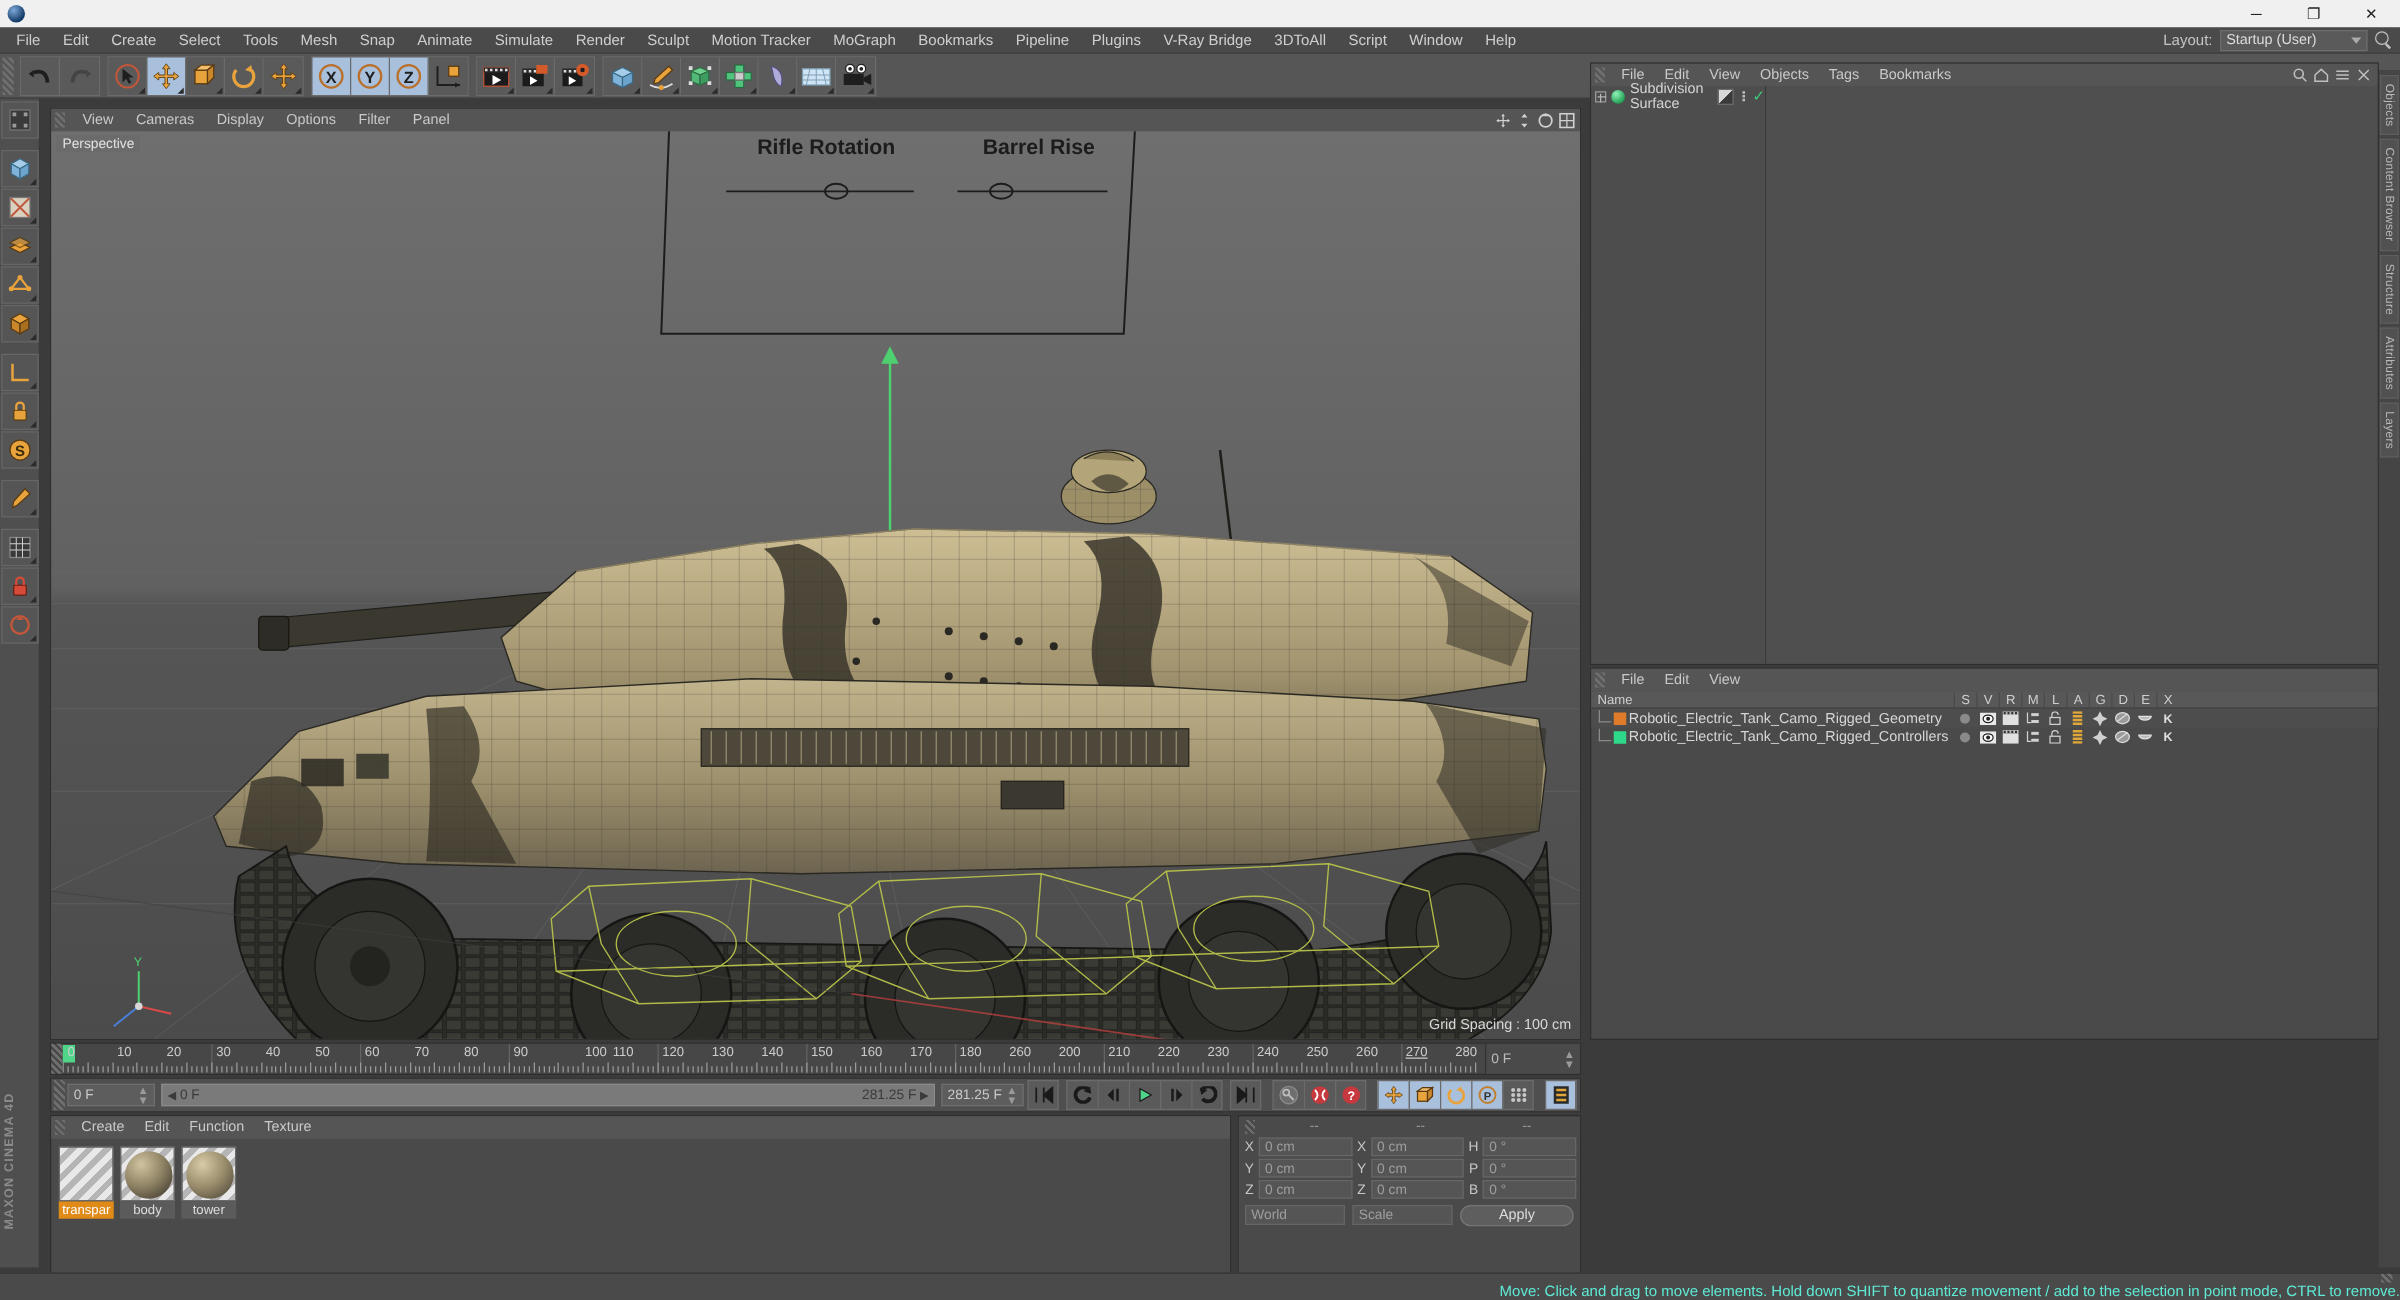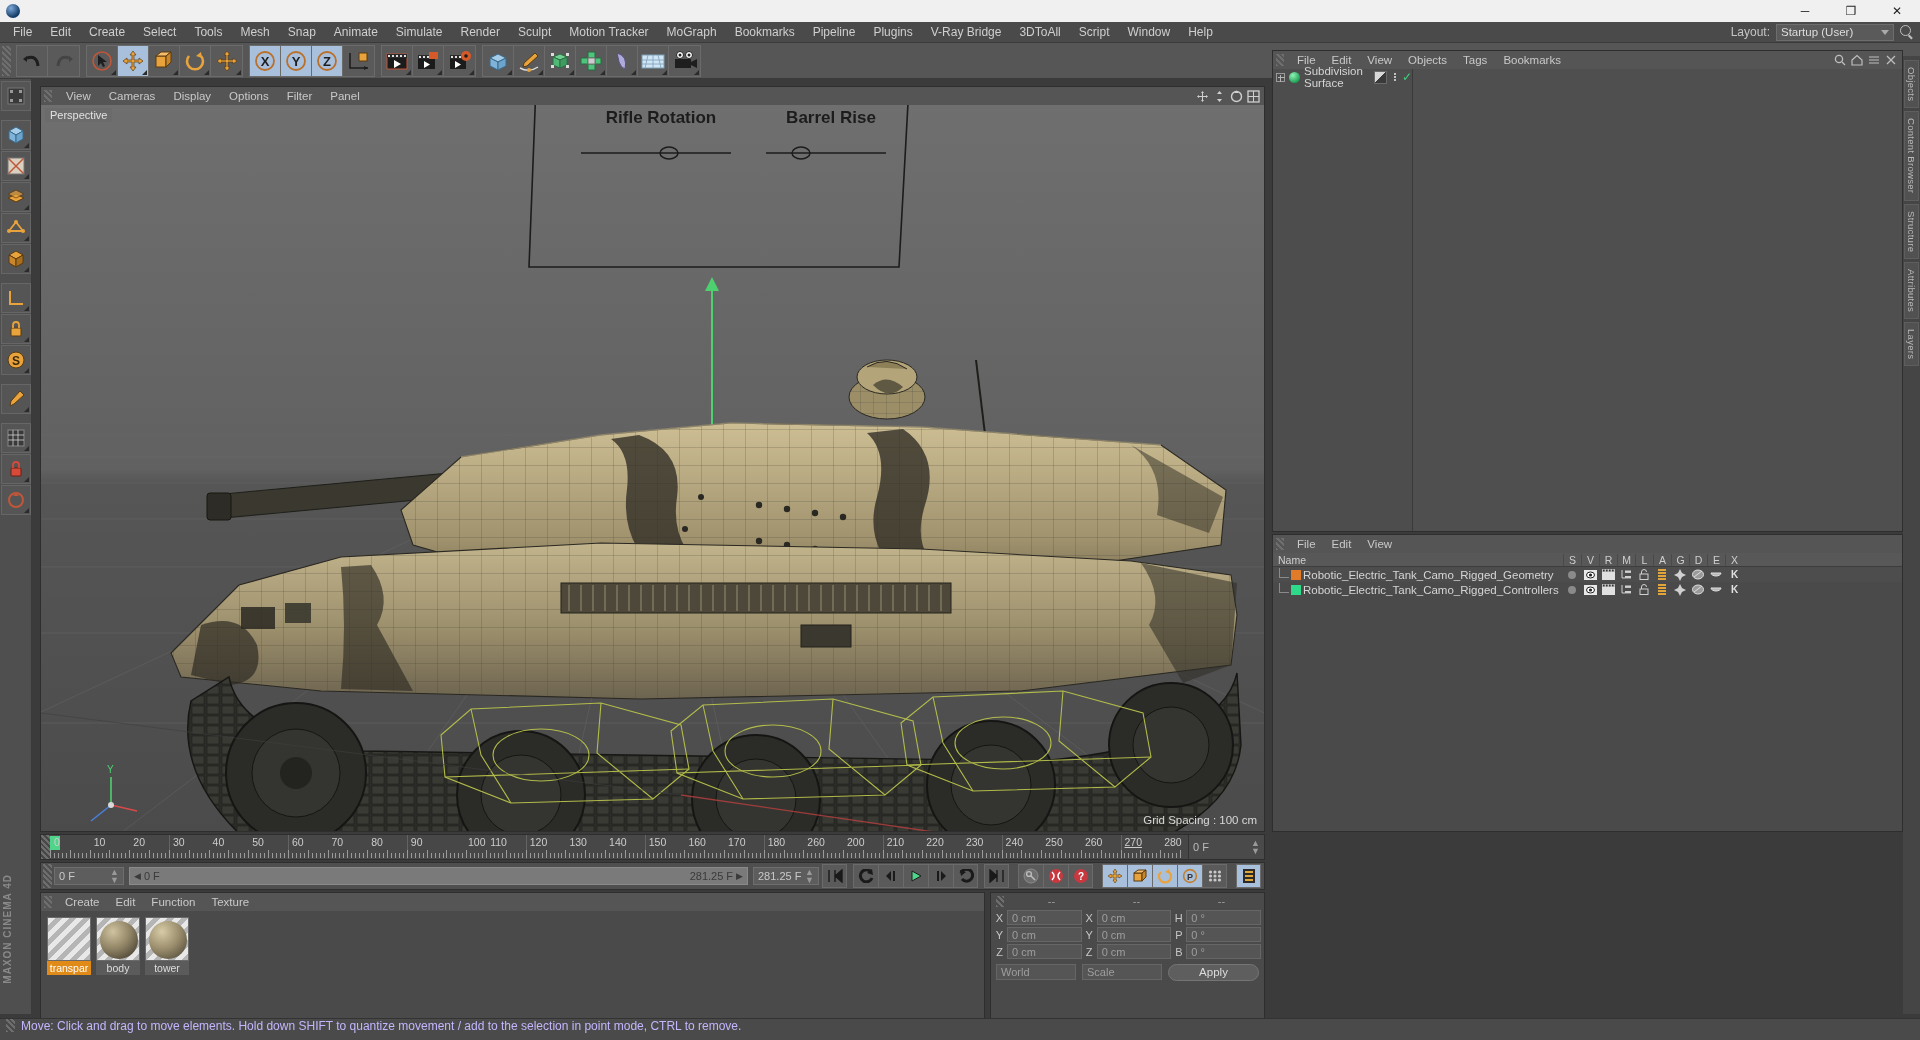"Move: Click and drag to" .statusbar { align-items: flex-start -> flex-end; color: #c4b5fd -> #5eead4; flex-direction: none -> column }
